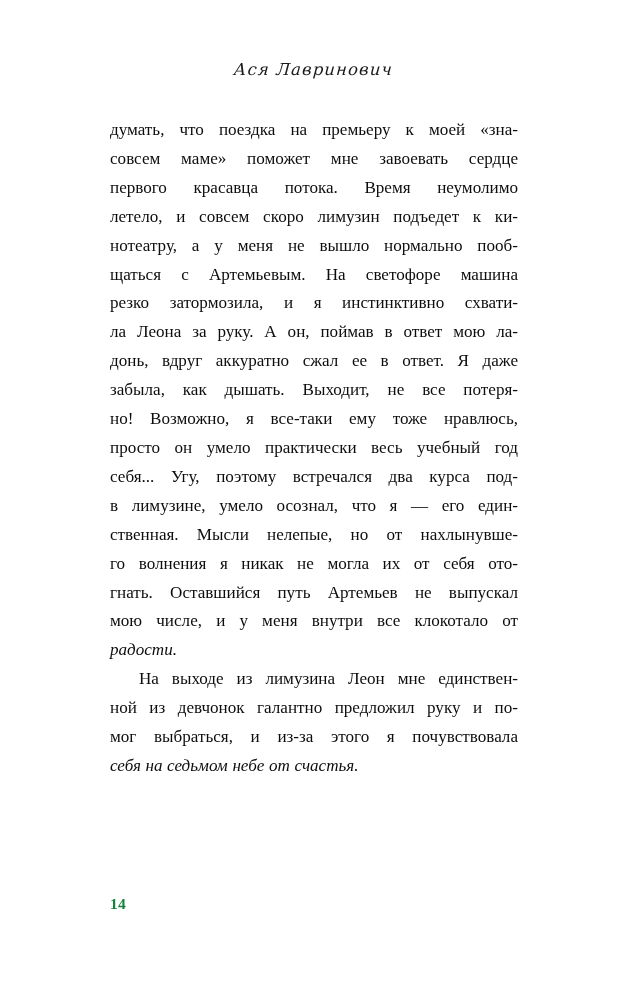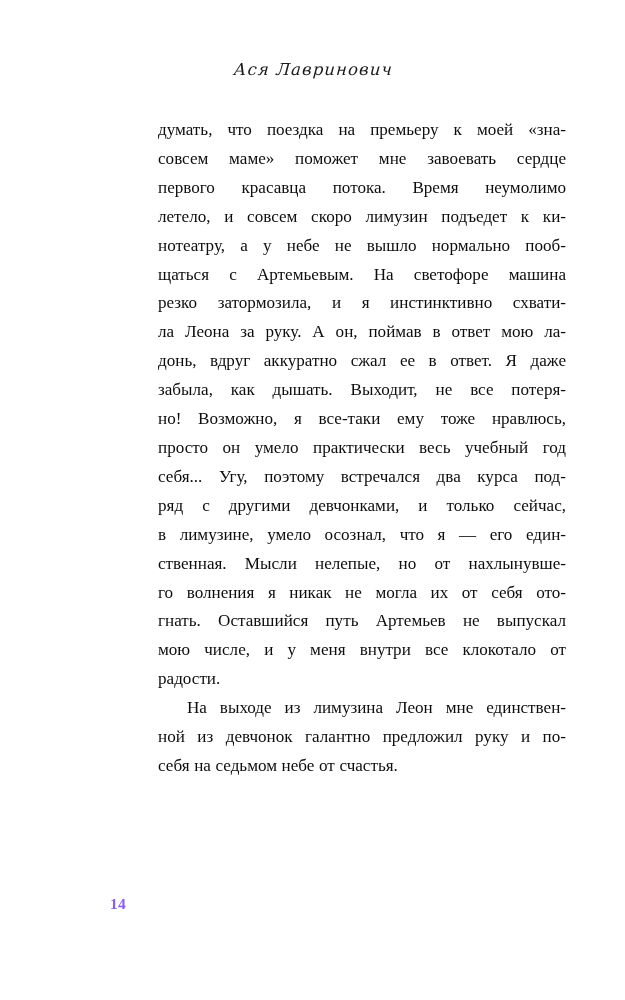"думать, что поездка на премьеру" .textblock { margin-left: 48px -> none }
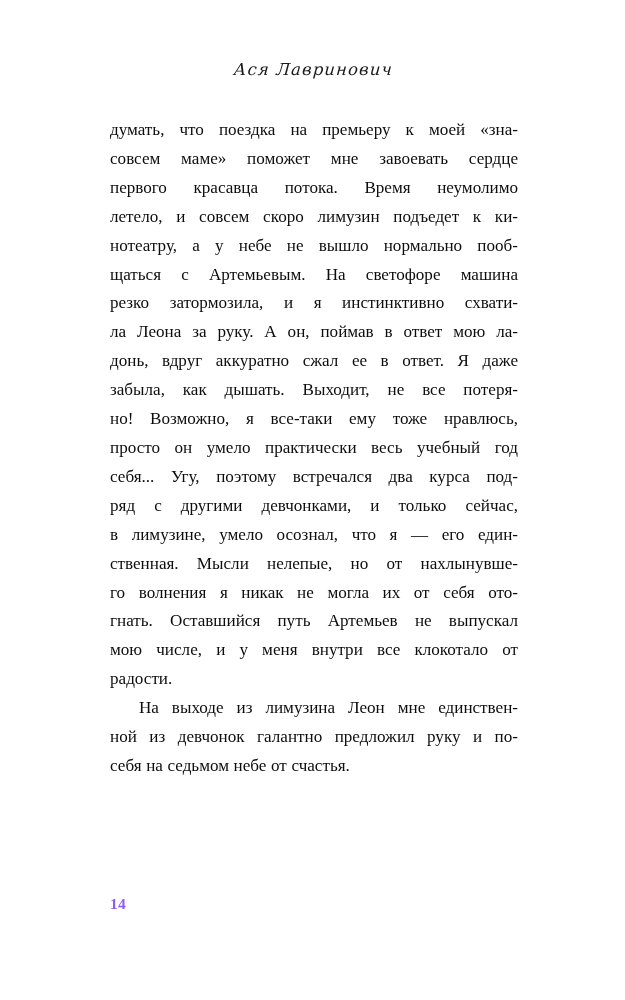"нотеатру, а у небе не" span.ln { text: небе -> меня }
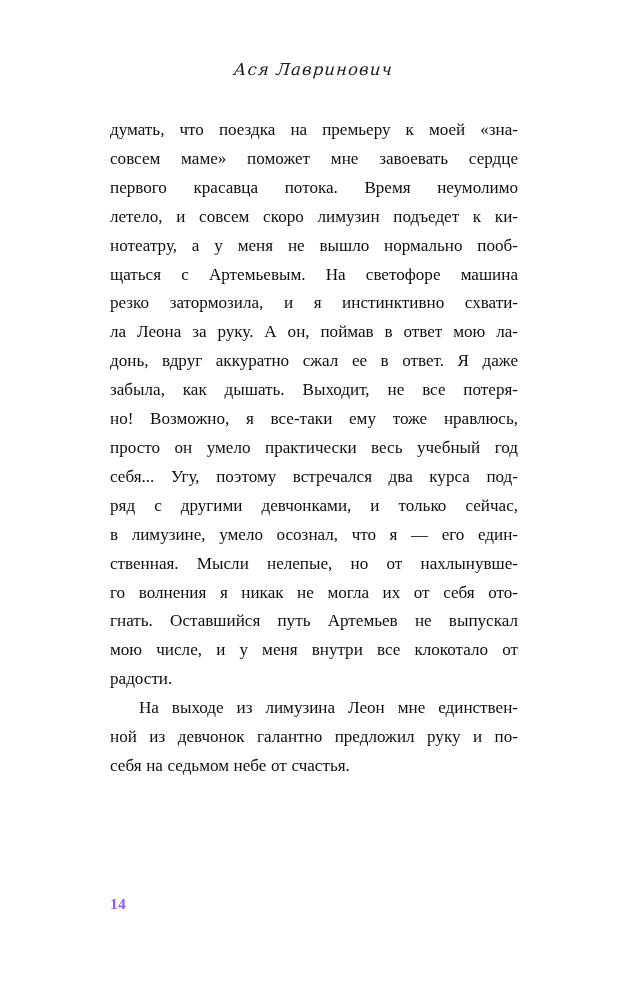"ряд с другими девчонками, и" span.ln { html: <span>ряд с другими девчонками, и только сейчас,</span> -> none }
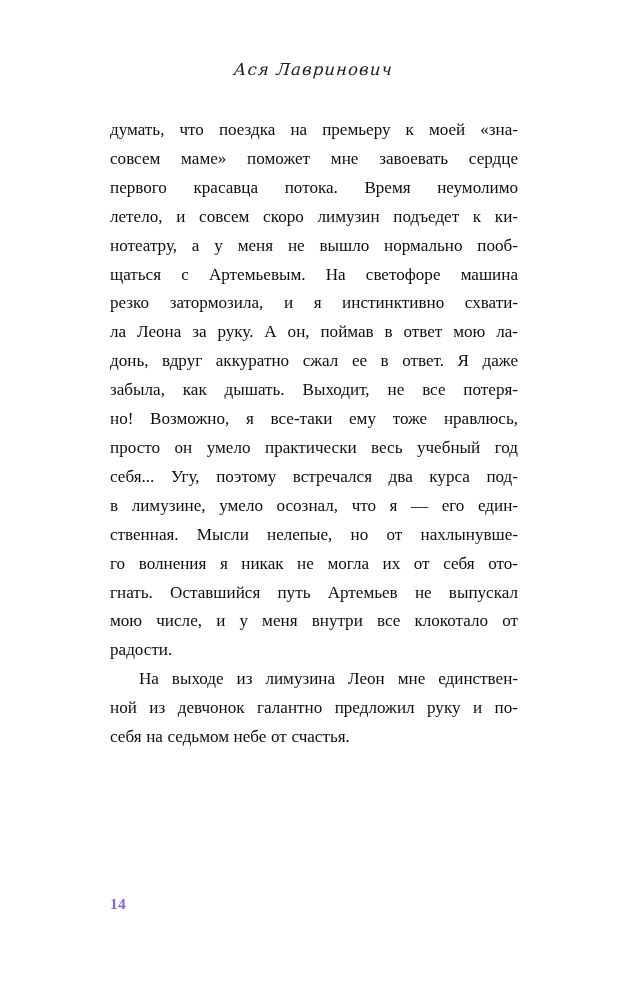"радости." .ln.last { font-style: none -> italic }
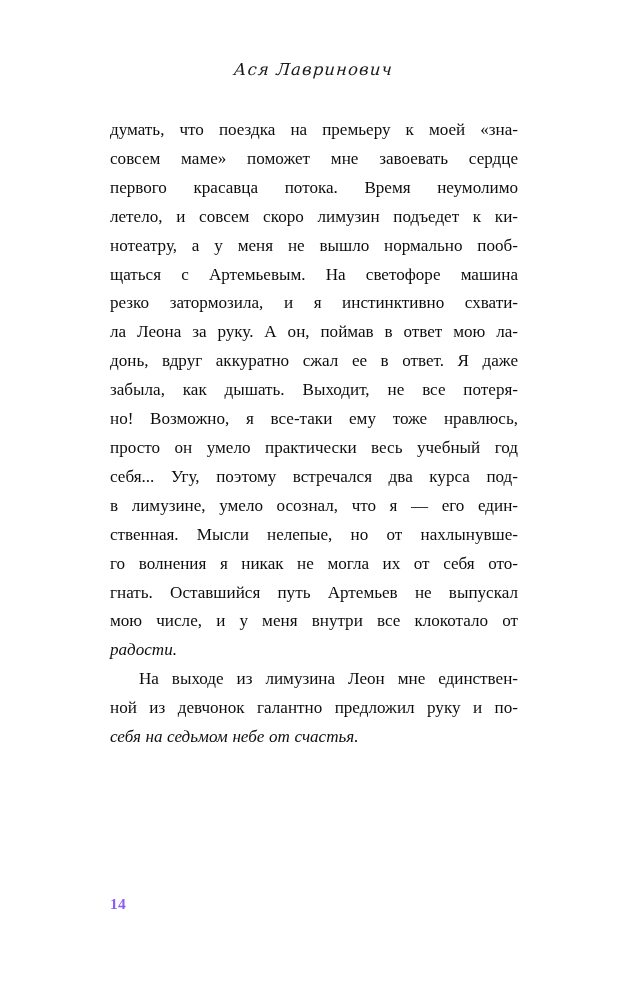"мог выбраться, и из-за этого" span.ln { html: none -> <span>мог выбраться, и из-за этого я почувствовала</span> }
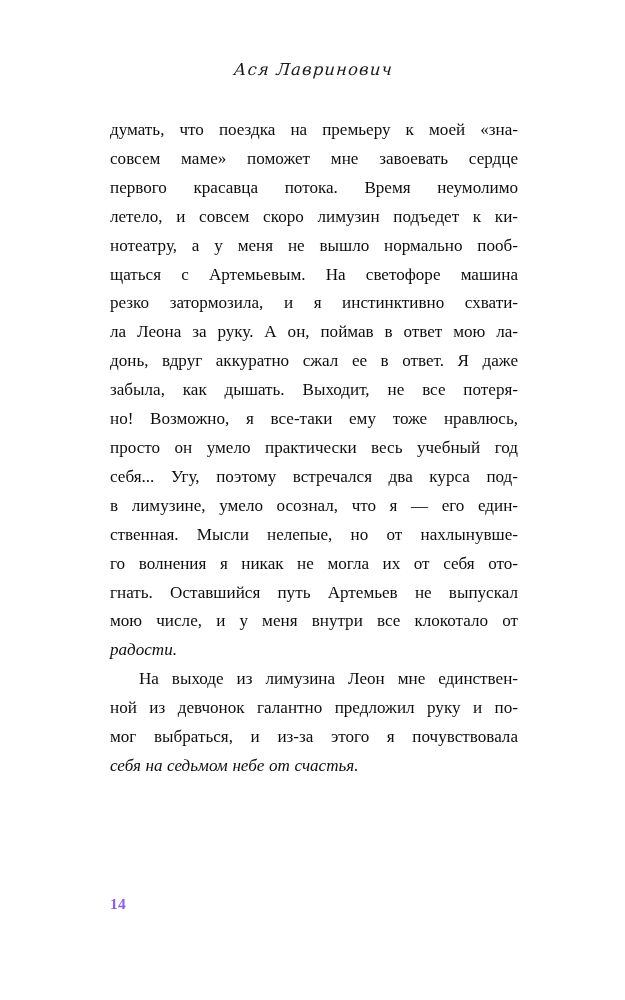"14" .folio { color: #8b5cf6 -> #15803d }
